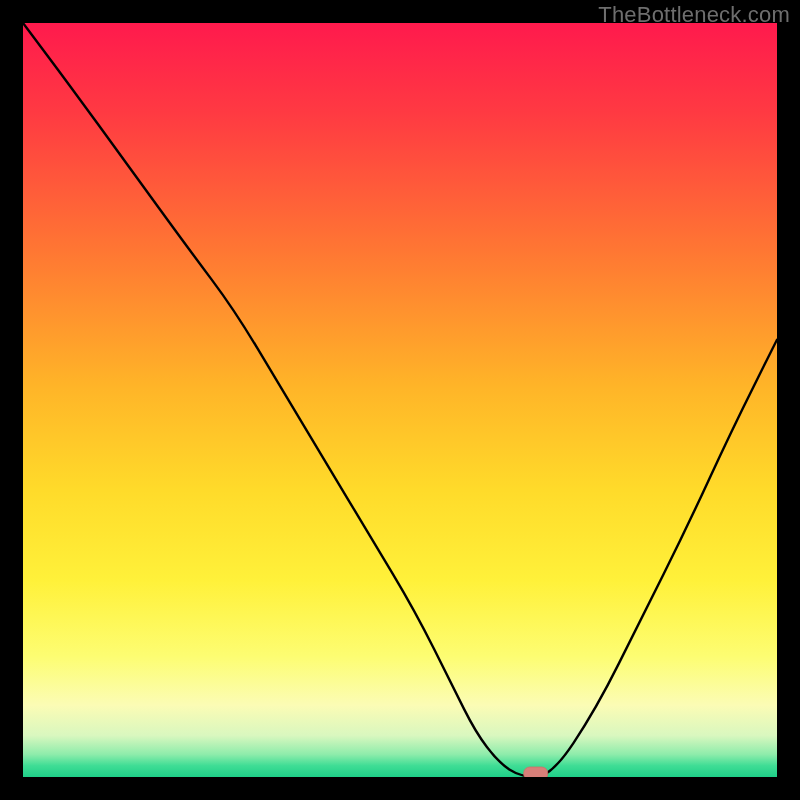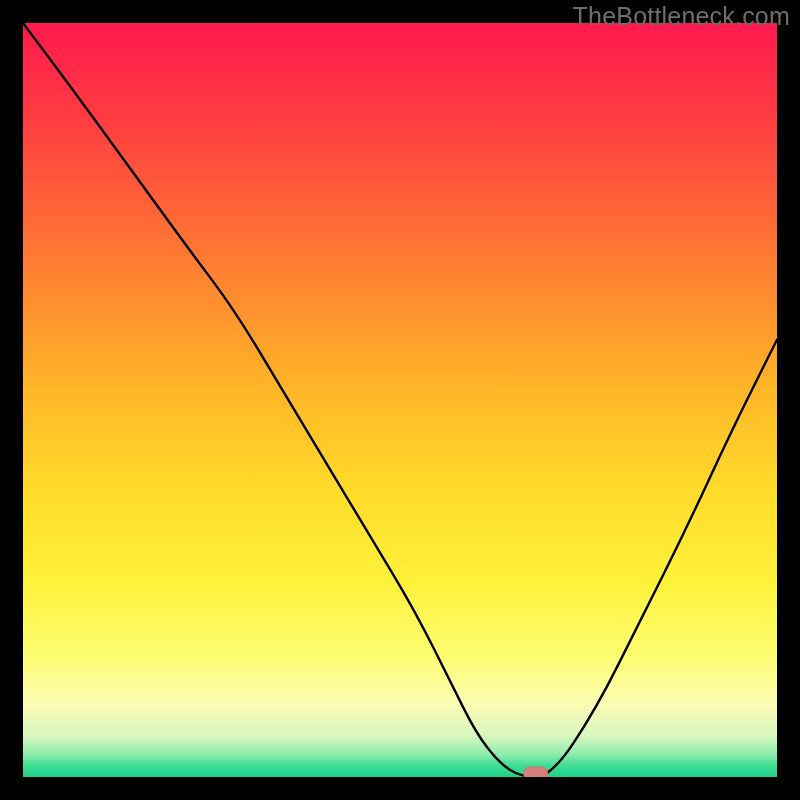"TheBottleneck.com" .watermark { font-size: 25px -> 22px }
